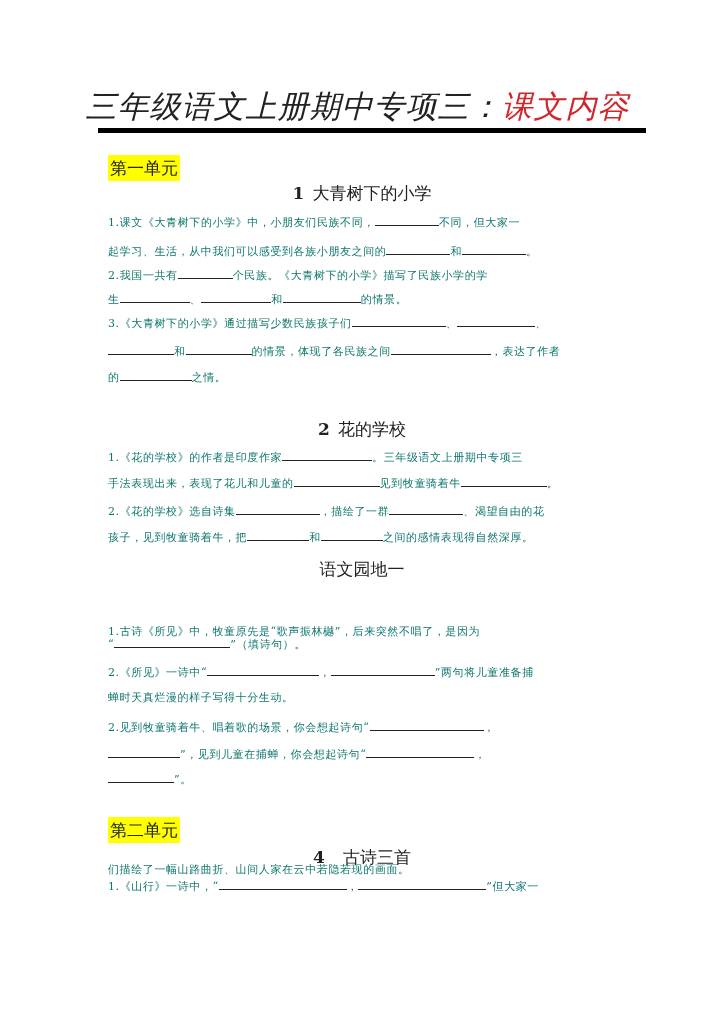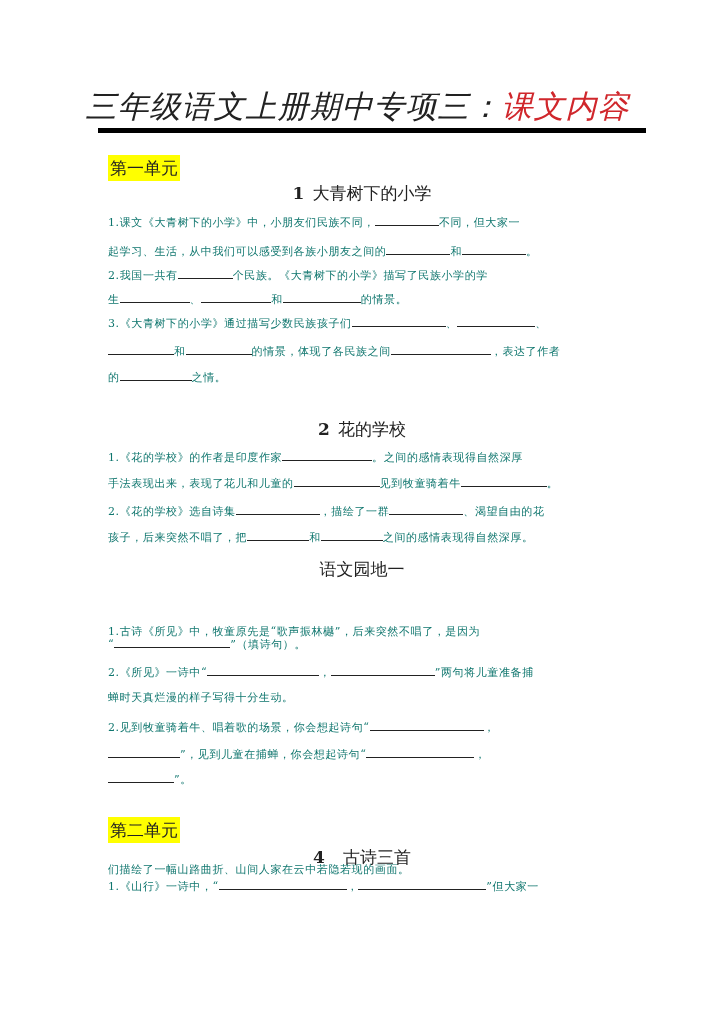"。之间的感情表现得自然深厚" span { text: 之间的感情表现得自然深厚 -> 三年级语文上册期中专项三 }
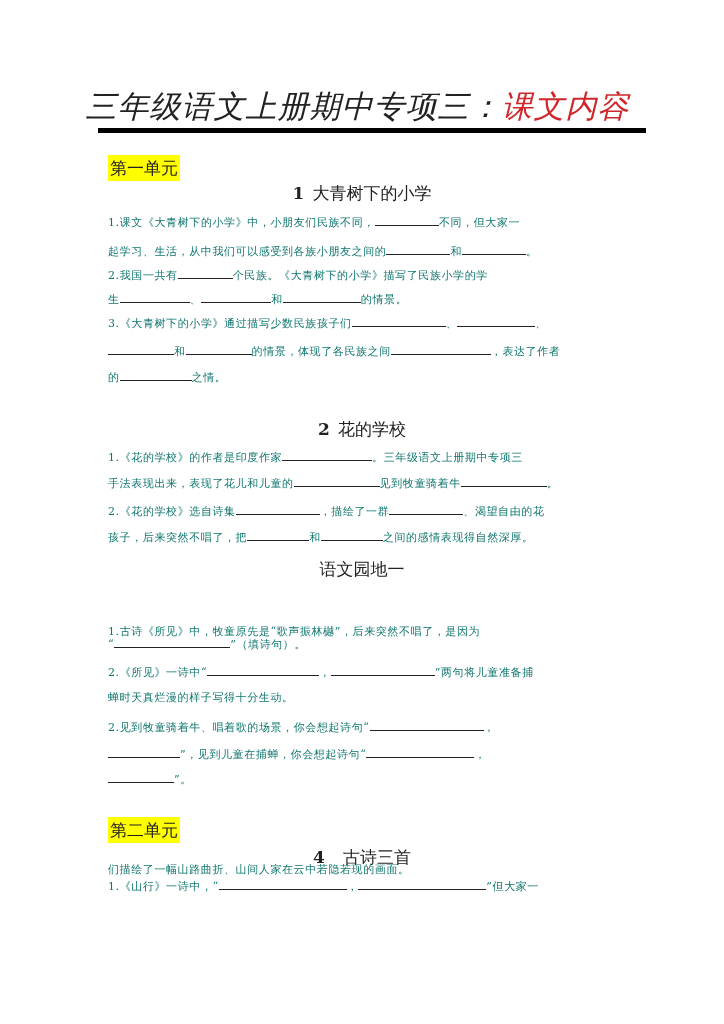"孩子，后来突然不唱了，把" span { text: 后来突然不唱了 -> 见到牧童骑着牛 }
